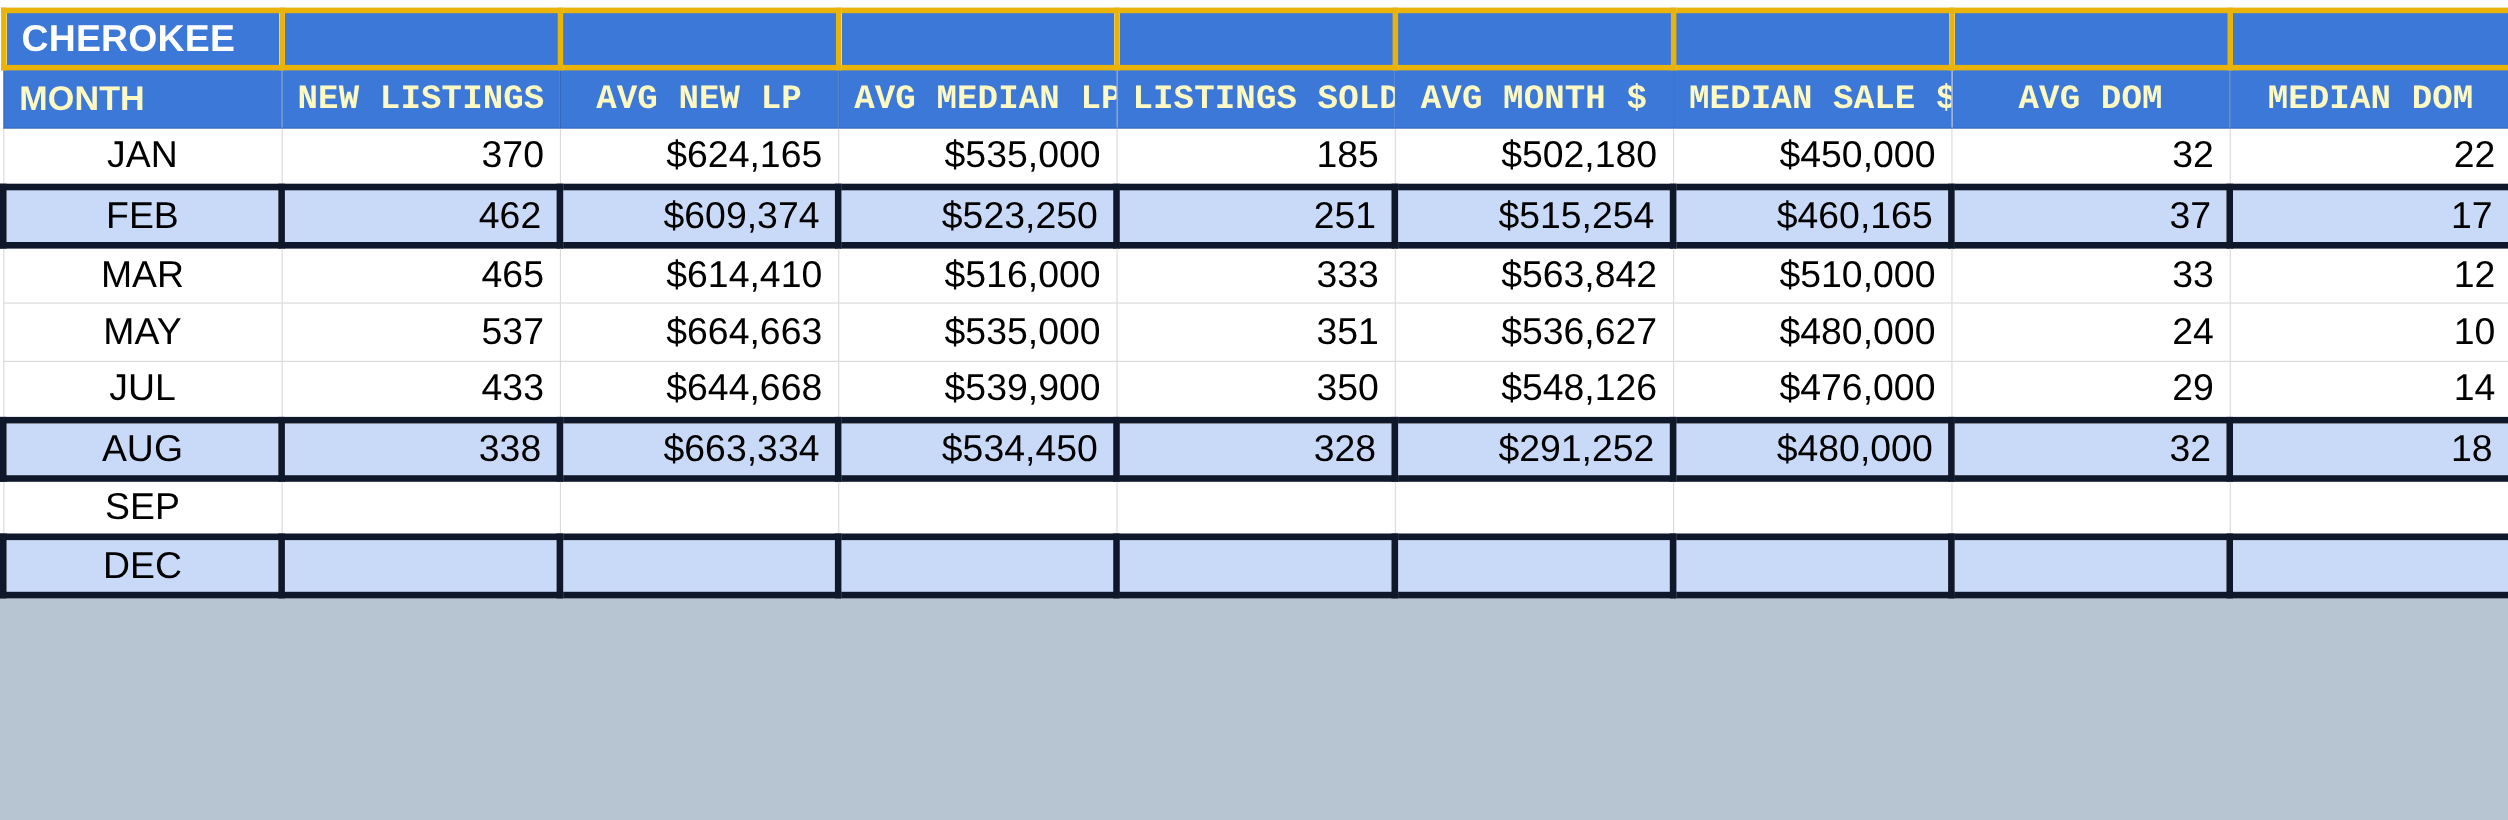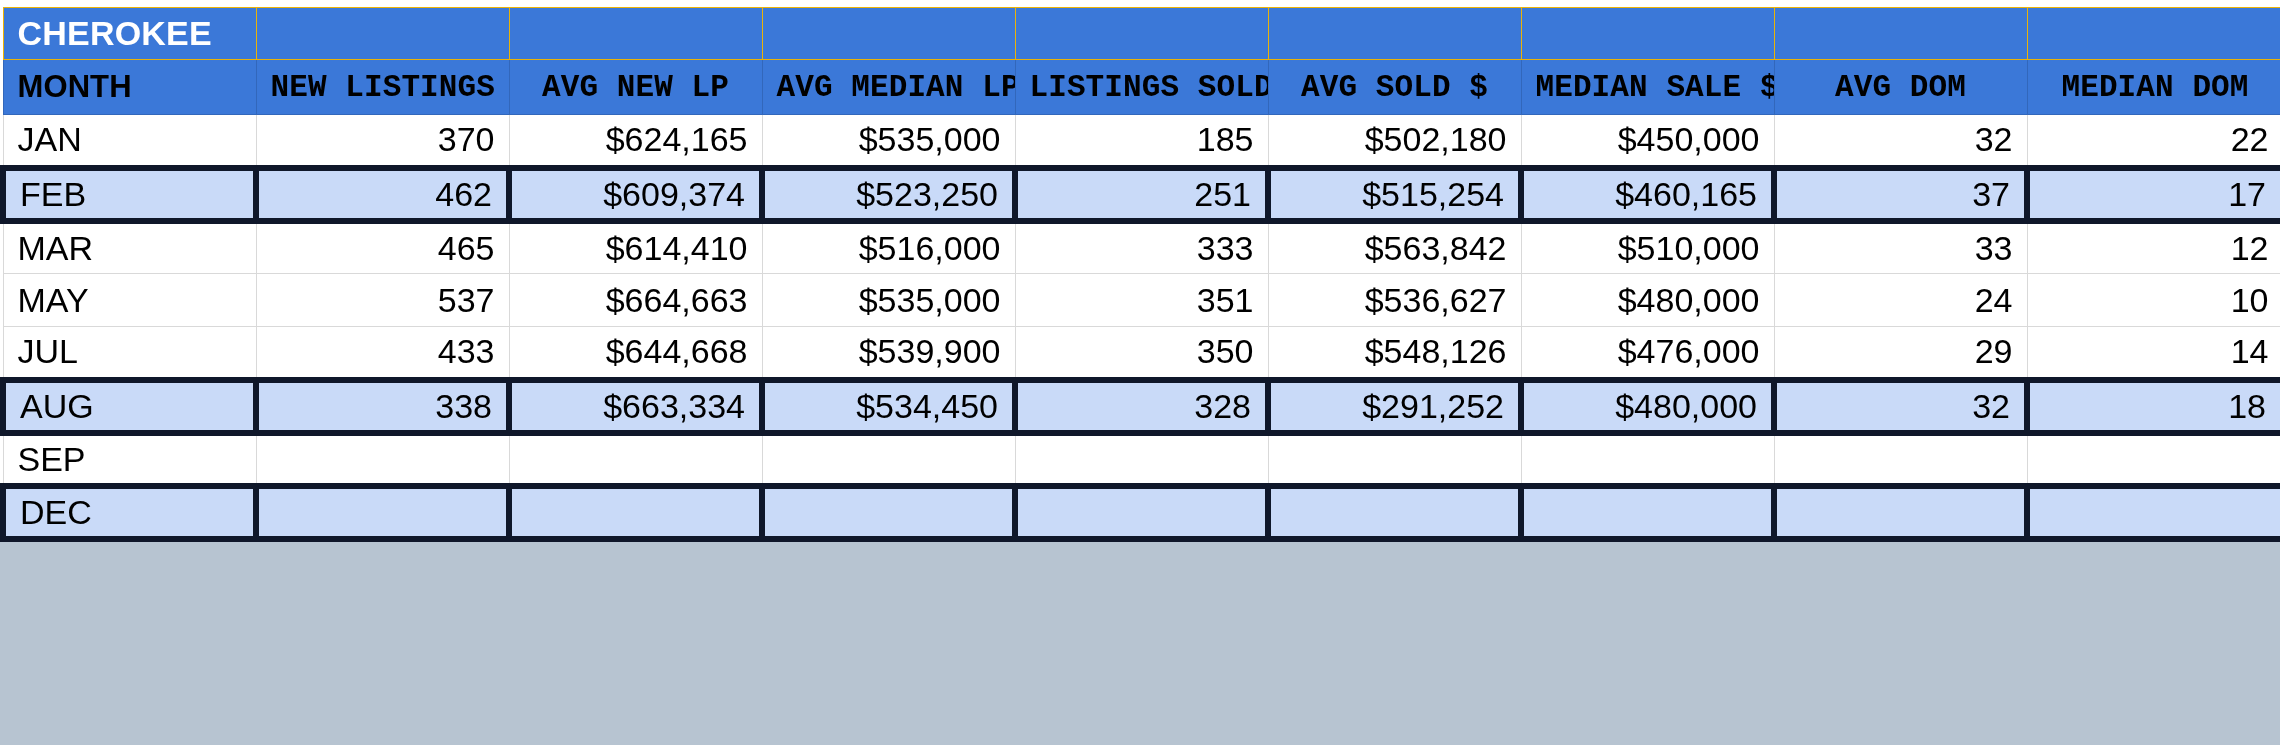"CHEROKEE" tr.title-row td { border: 1px solid #eab308 -> 5px solid #eab308 }
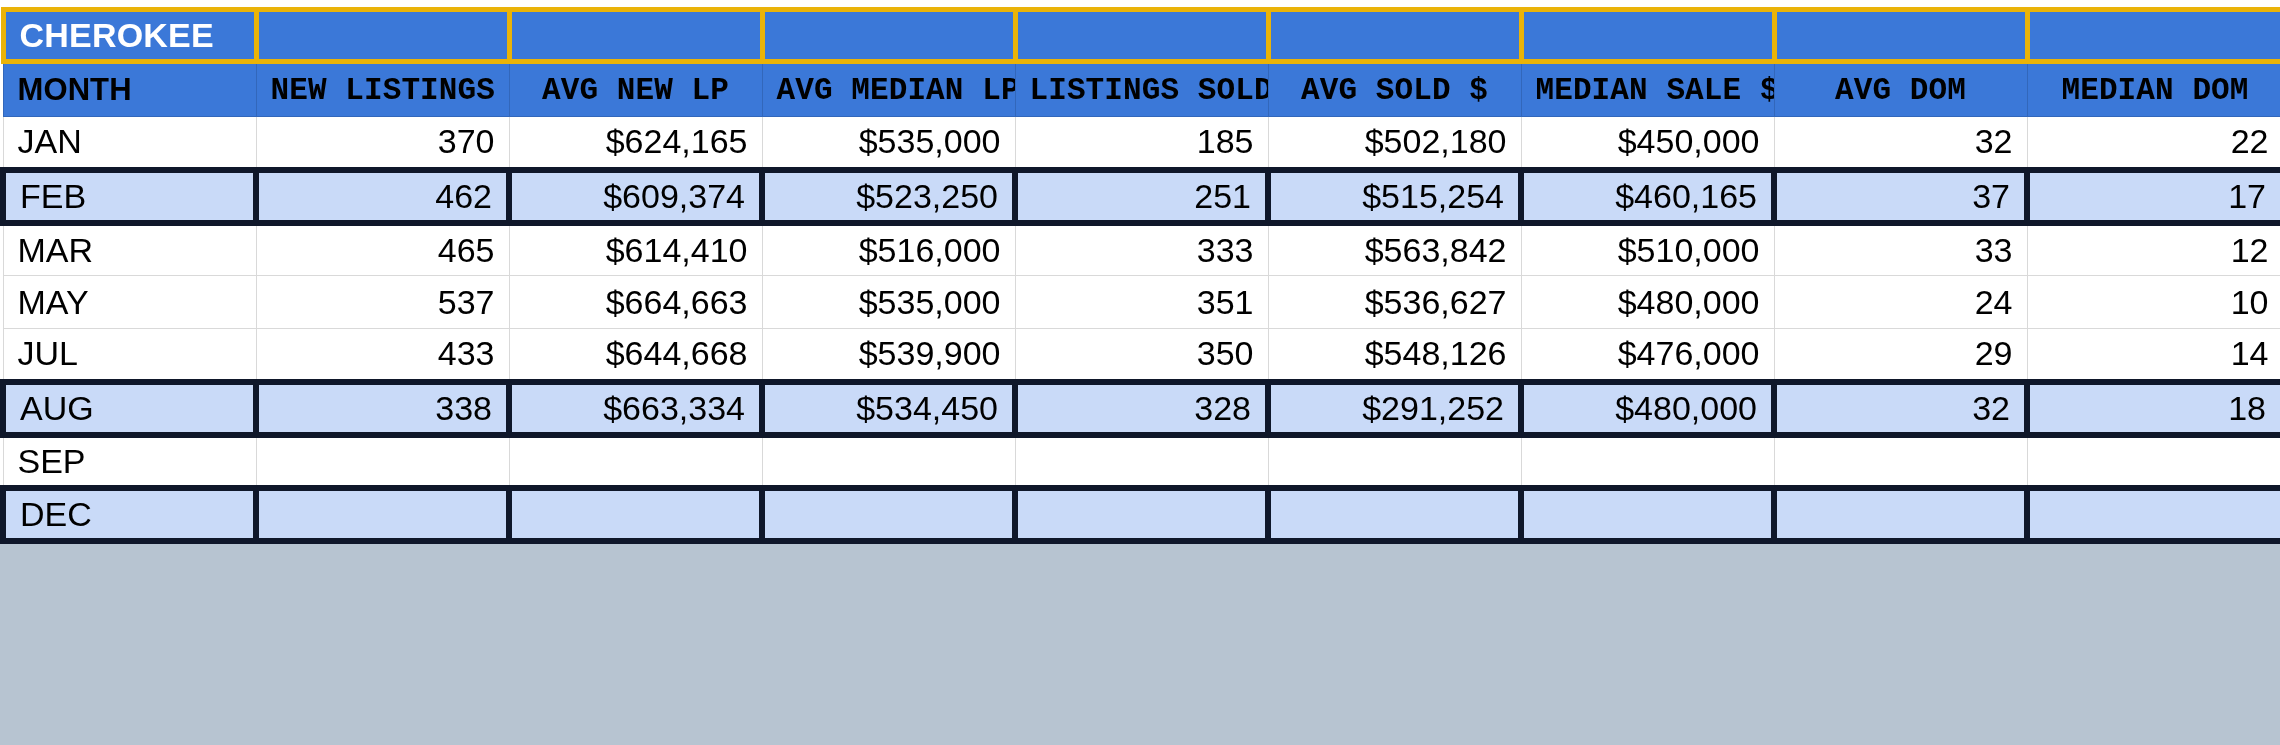"MONTH" tr.header-row th { color: #000000 -> #fef9c3 }
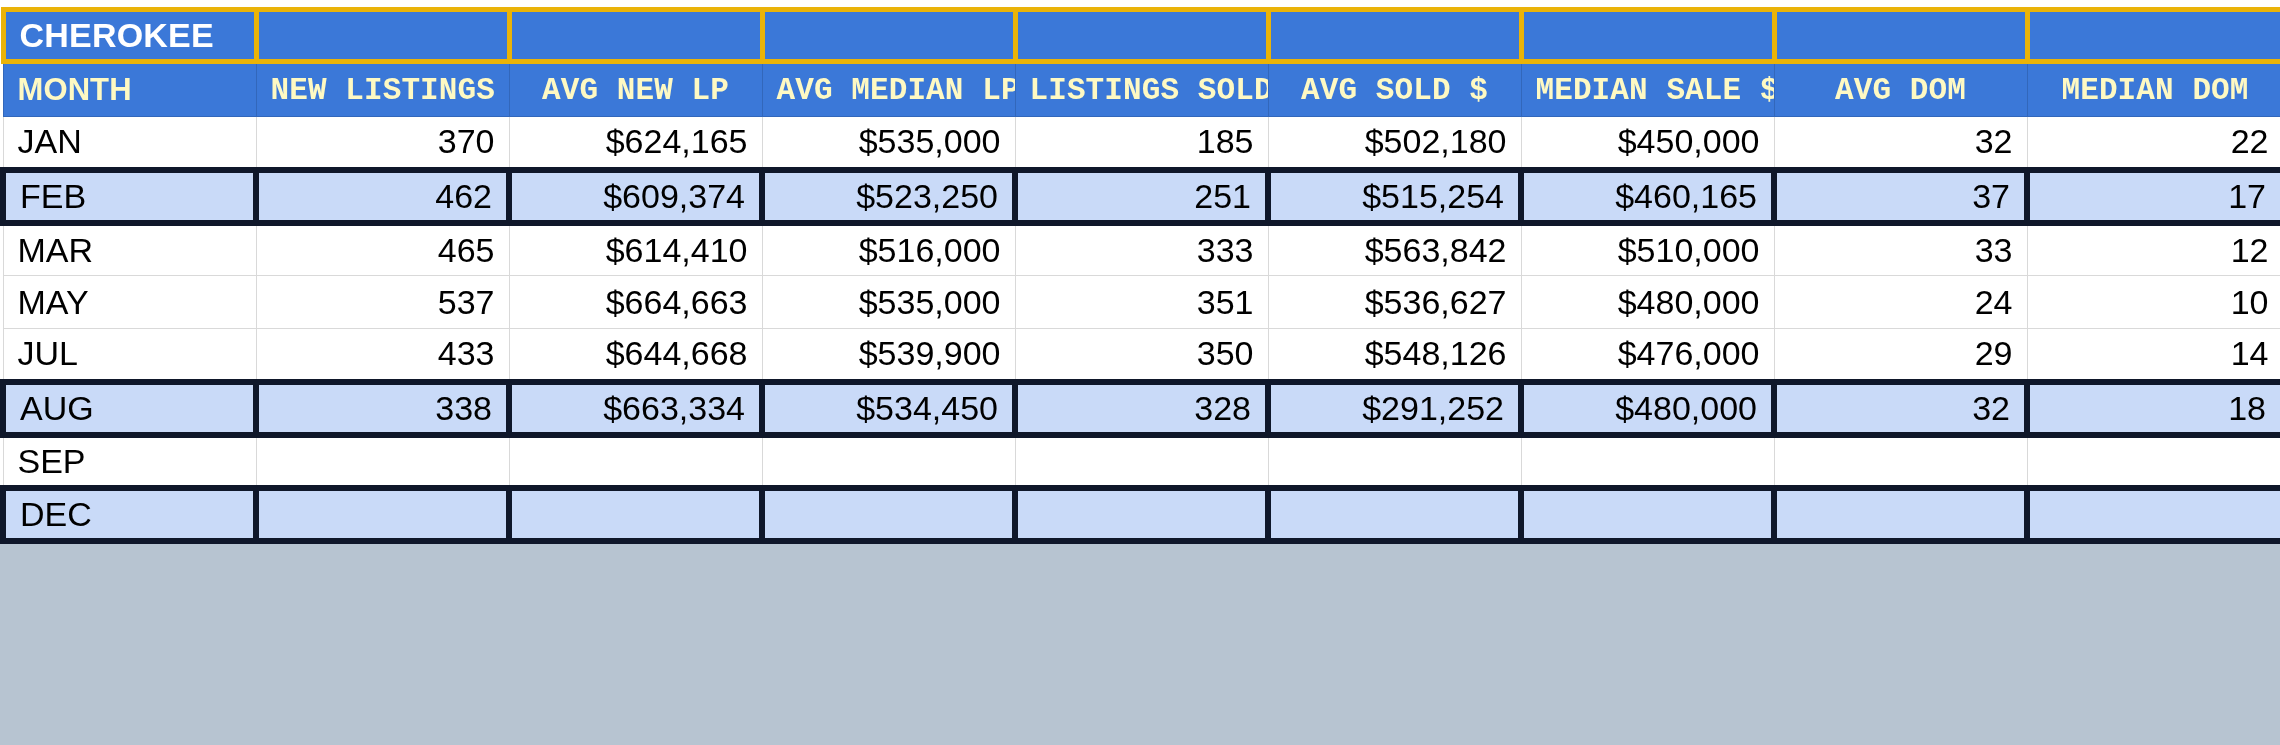"AVG SOLD $" th.h-num { text: SOLD -> MONTH }
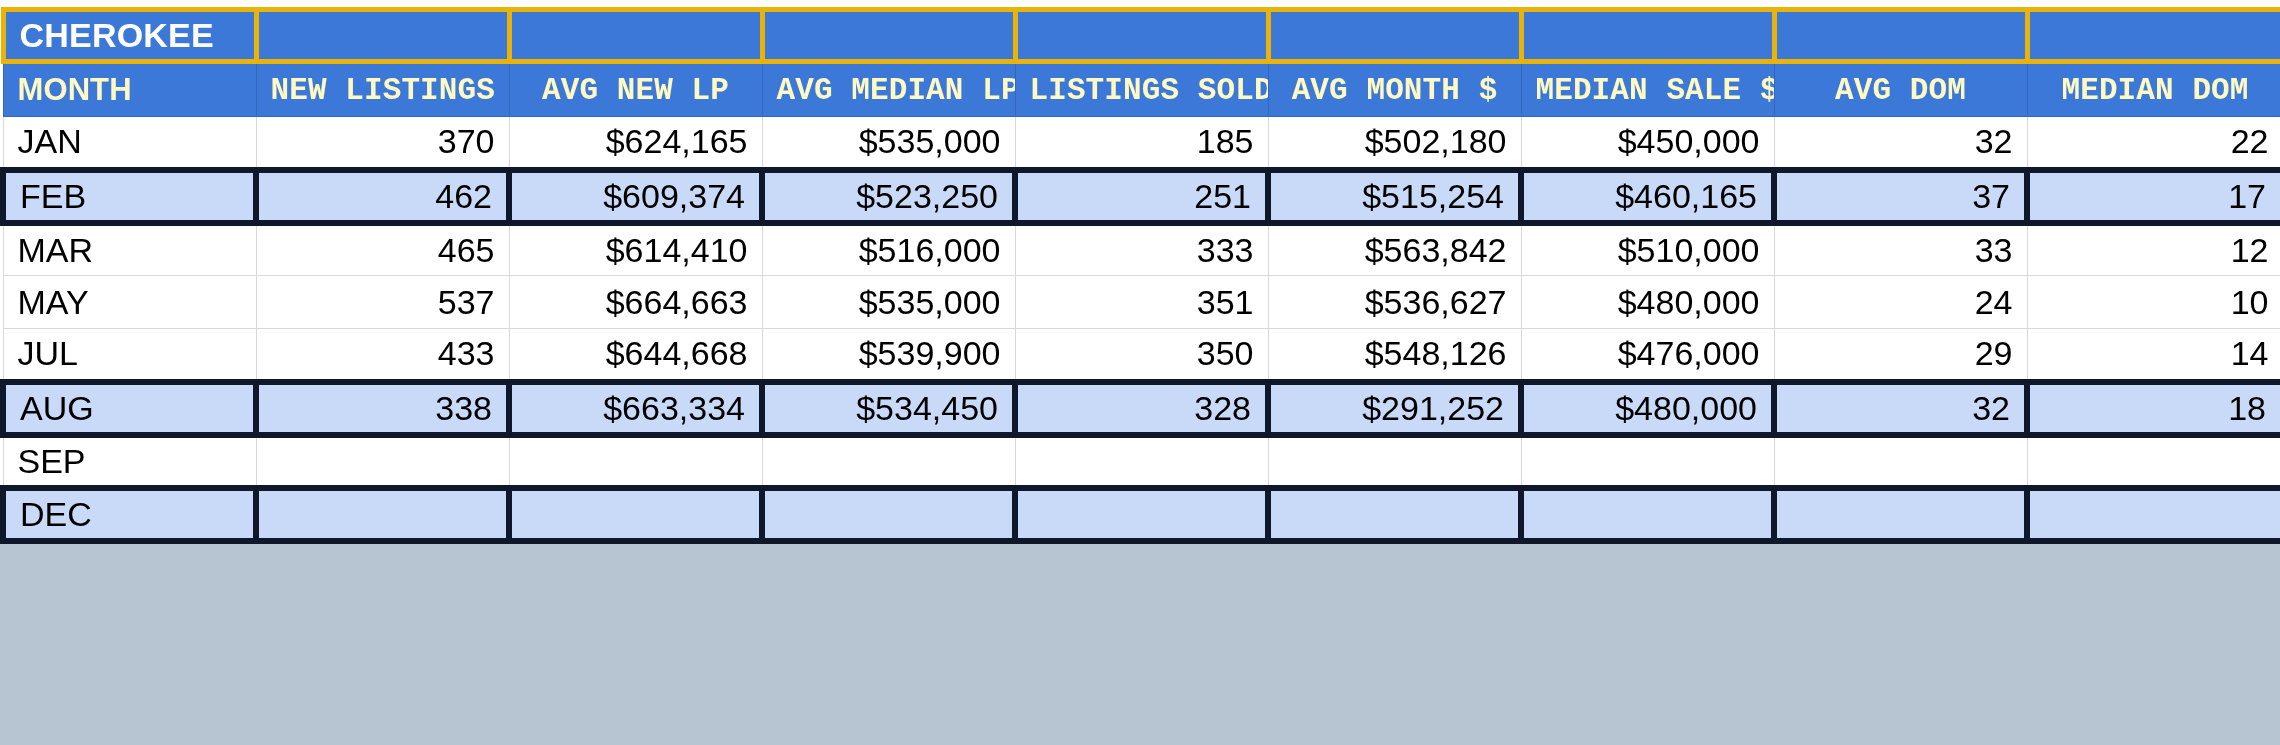"JAN" td.cell-month { text-align: left -> center }
